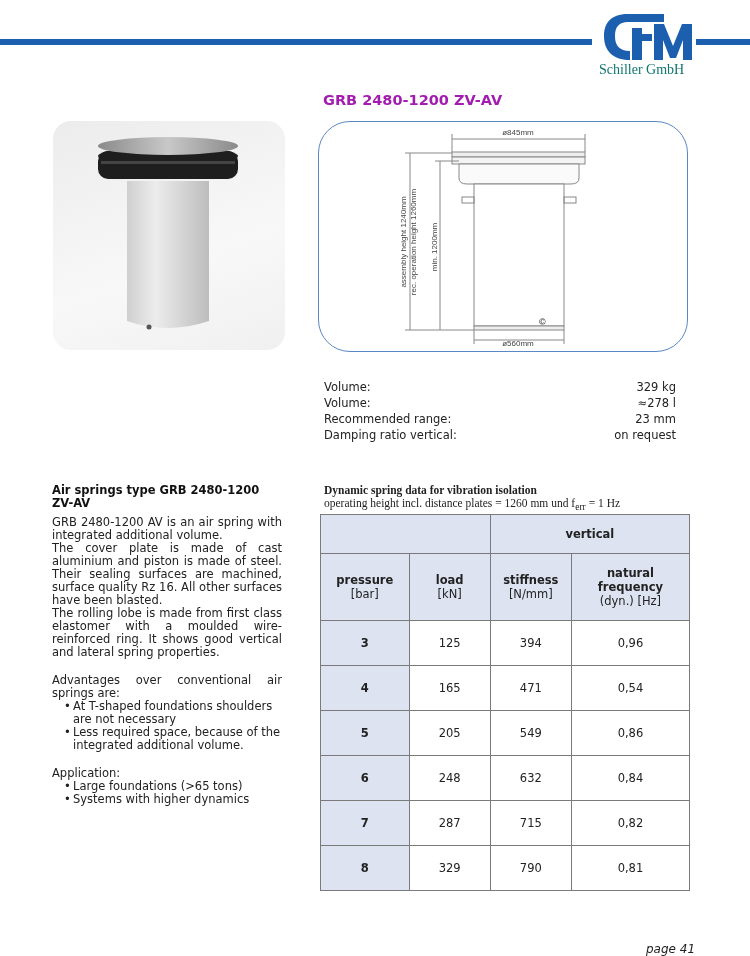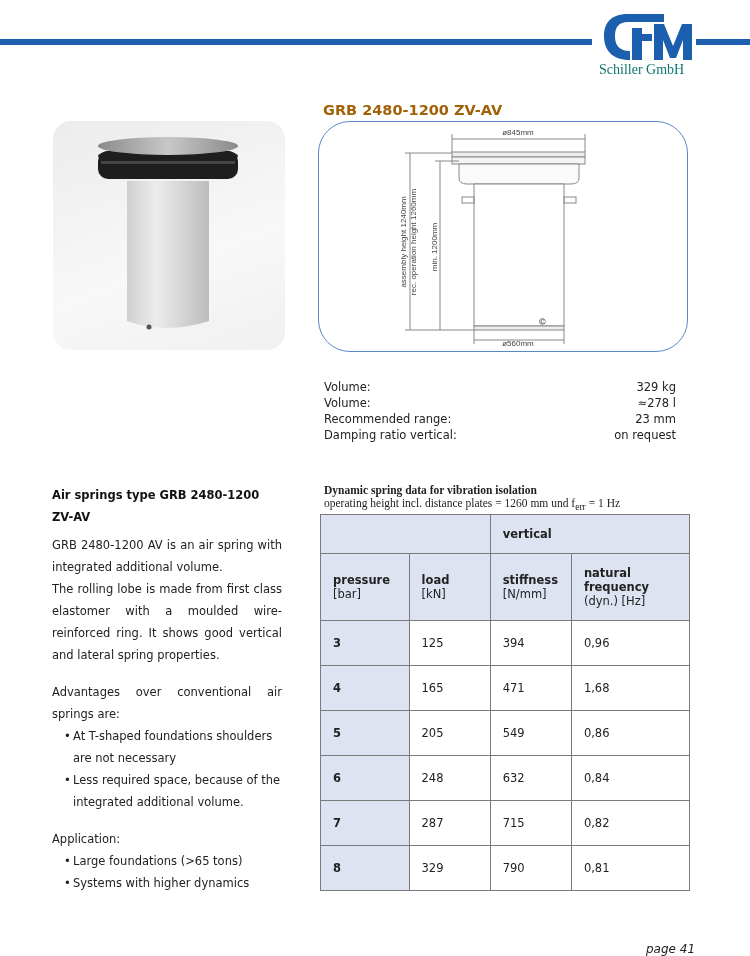"GRB 2480-1200 ZV-AV" .prod-title { color: #a16207 -> #a21caf; top: 102px -> 92px }
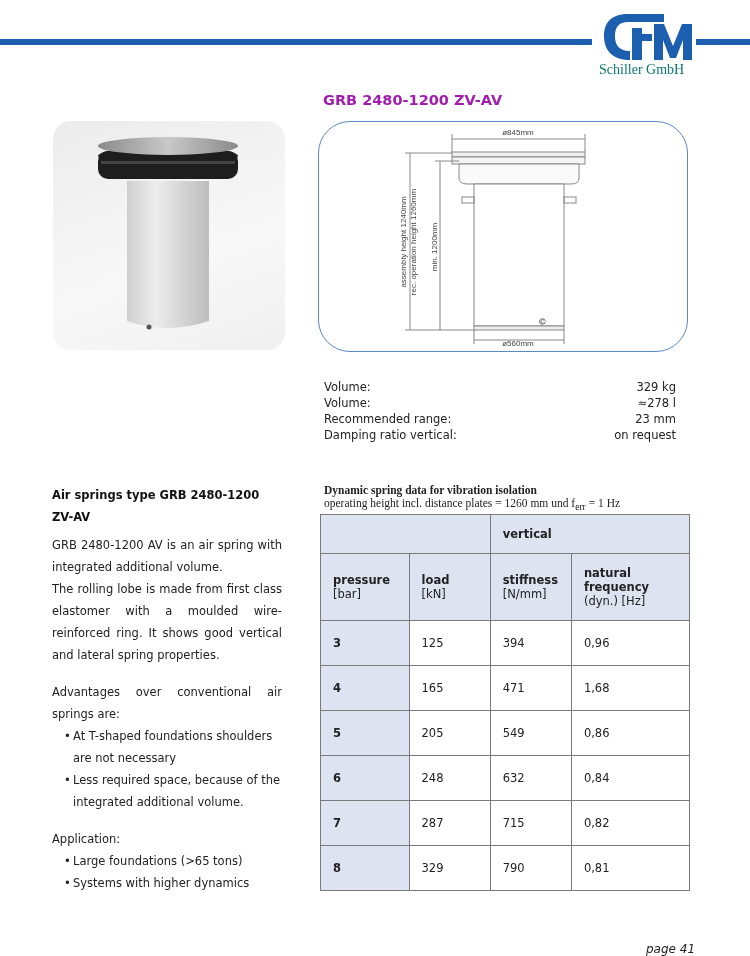"Air springs type GRB 2480-1200" .left-col { line-height: 22px -> 13px }
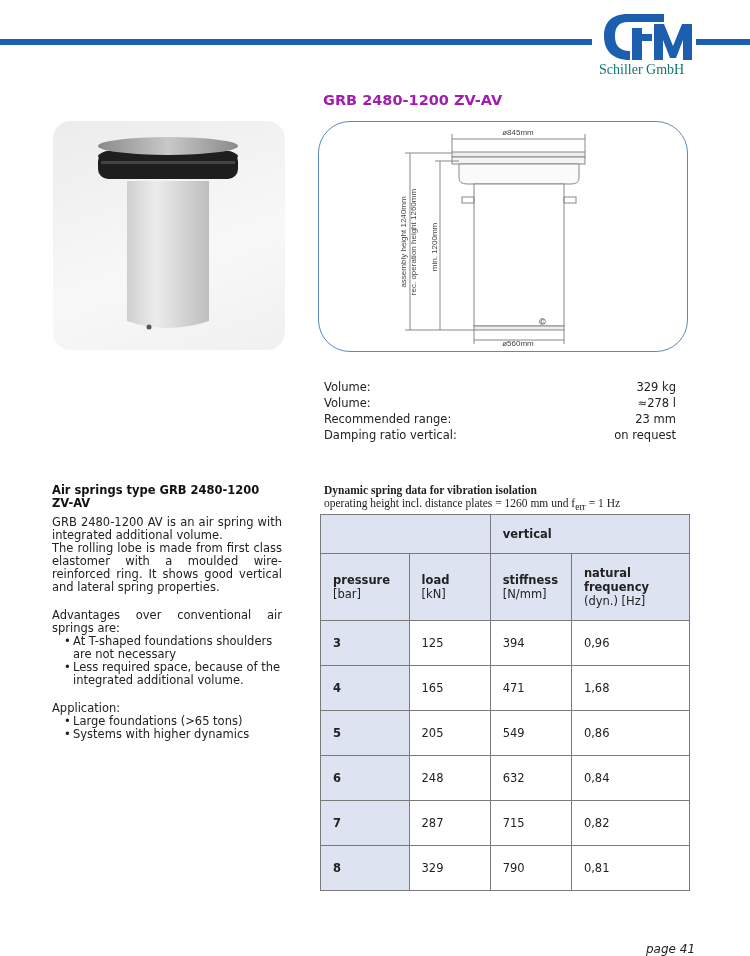"vertical" td,th { text-align: left -> center }
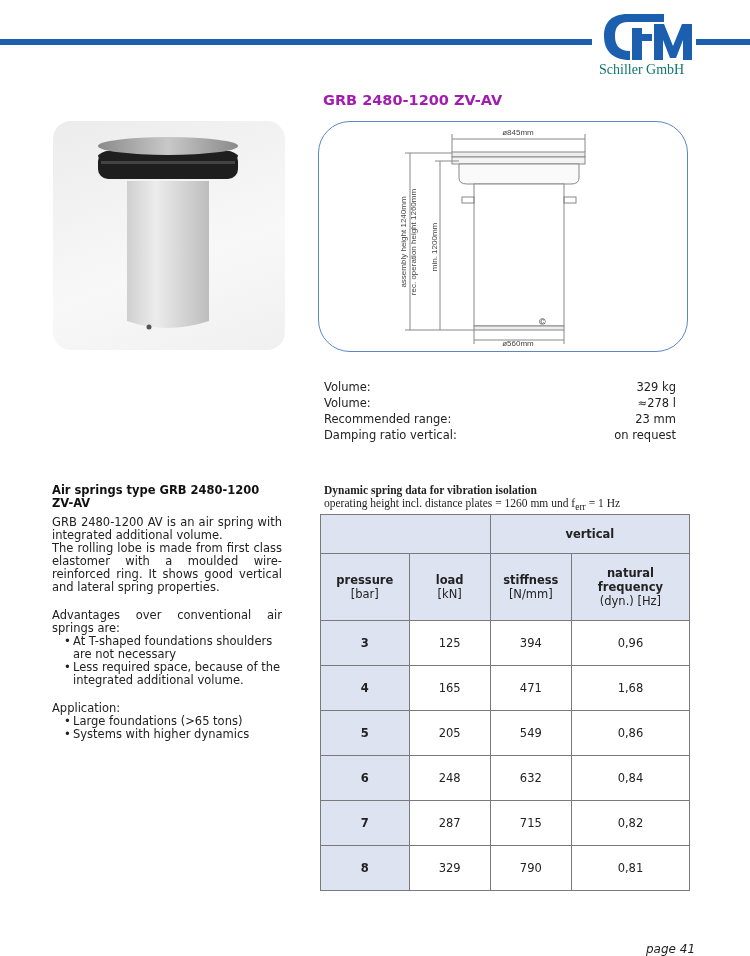"The cover plate is made" p { html: none -> <p>The cover plate is made of cast aluminium and piston is made of steel. Their sealing surfaces are machined, surface quality Rz 16. All other surfaces have been blasted.</p> }
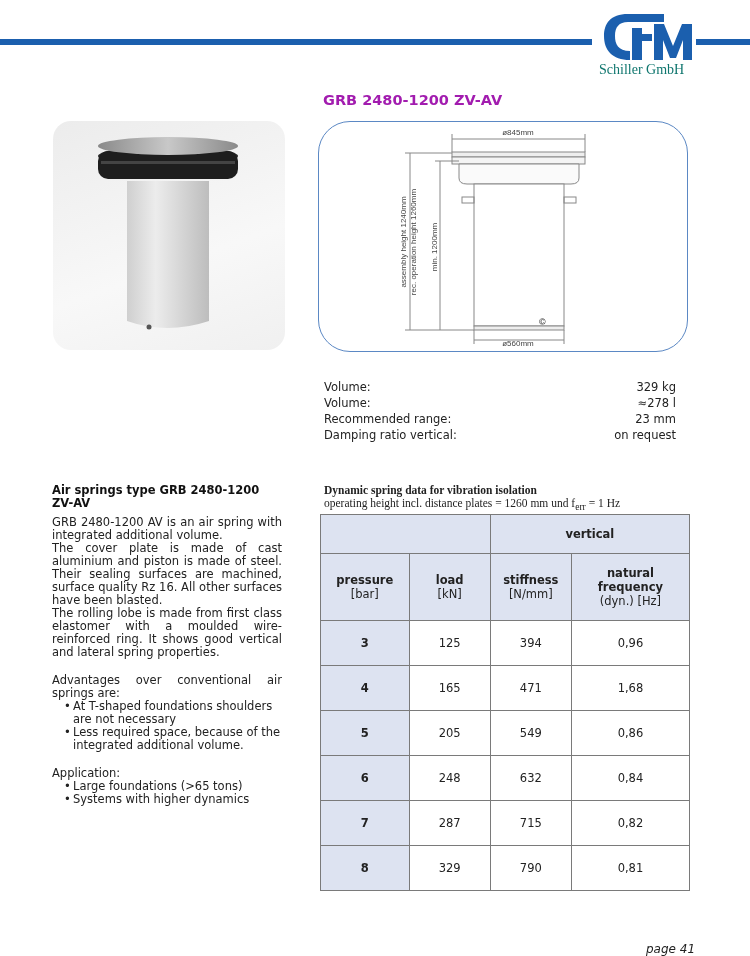"1,68" td { text: 1,68 -> 0,54 }
